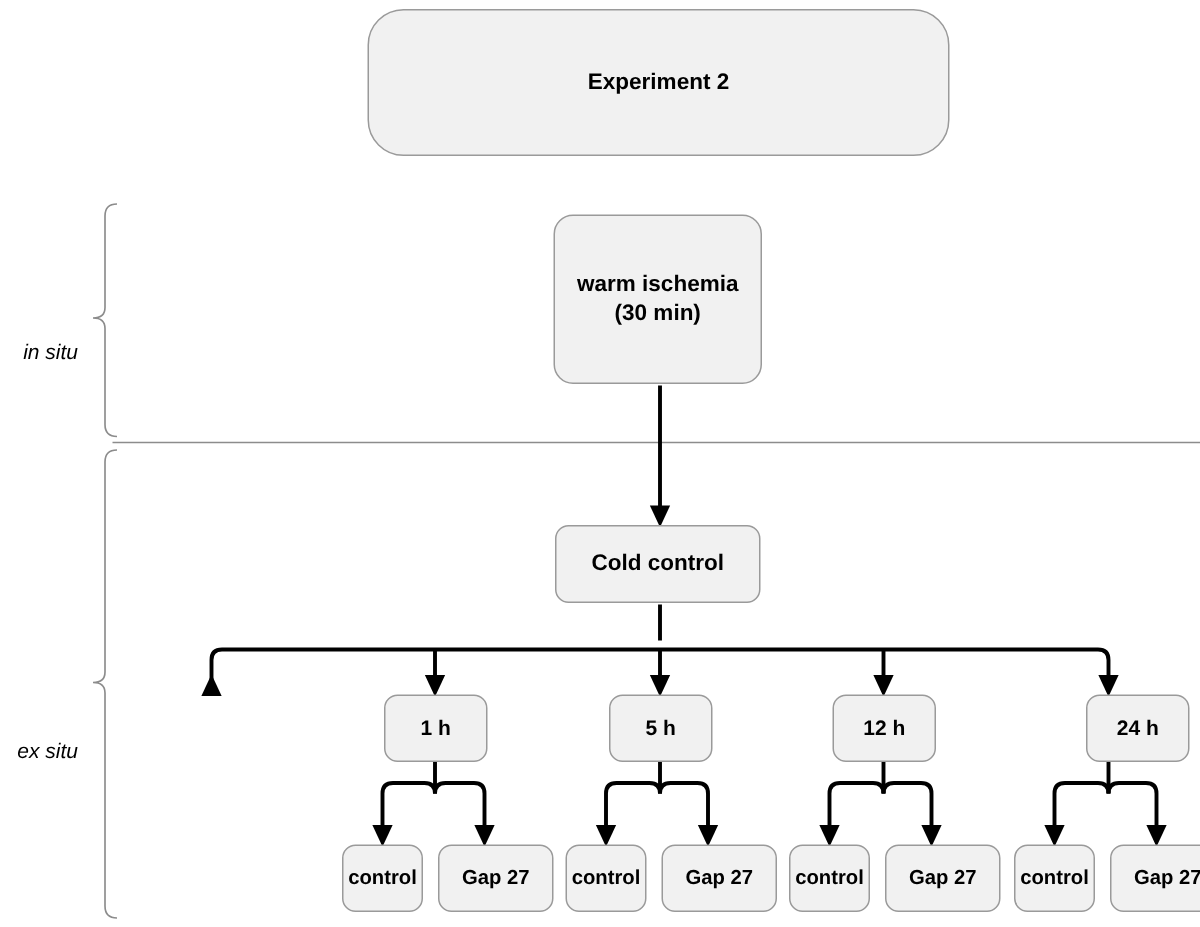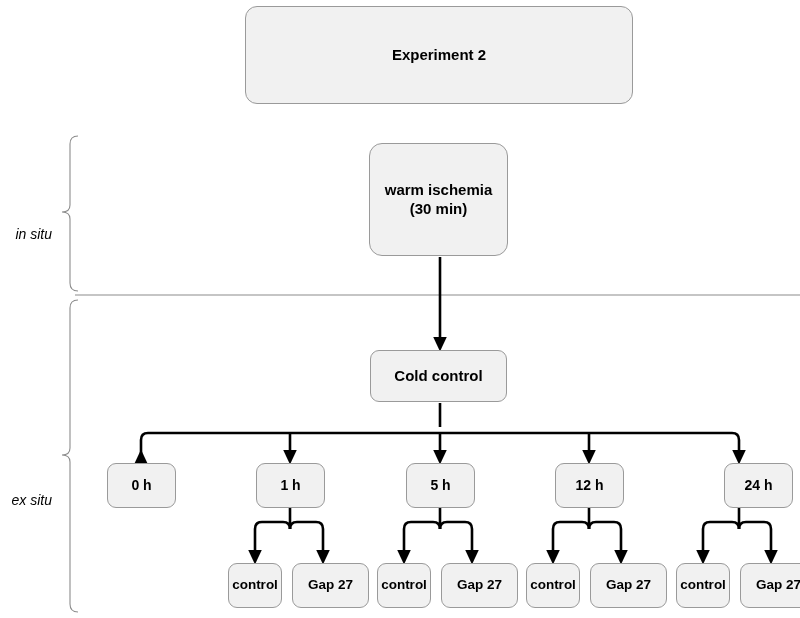"Experiment 2" .node-title { border-radius: 12px -> 24px }
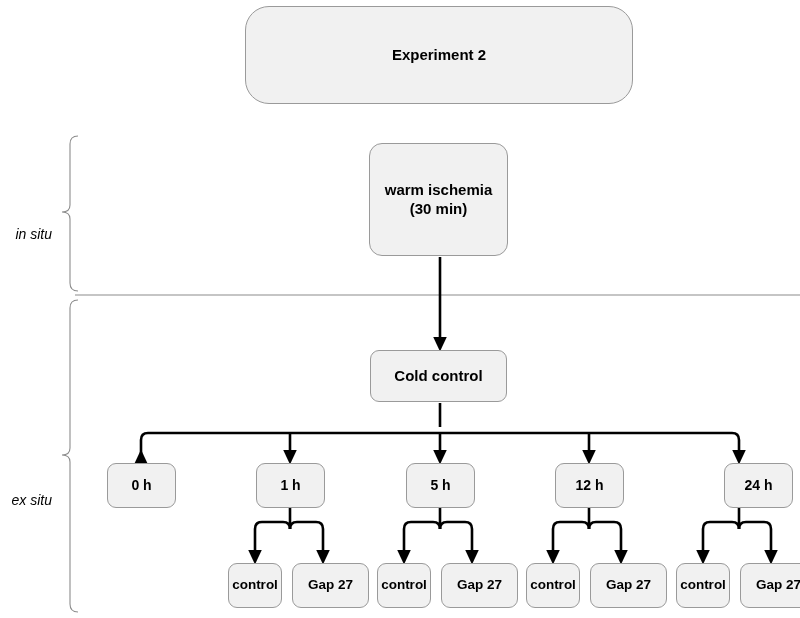"0 h" div.node { html: <div>0 h</div> -> none }
